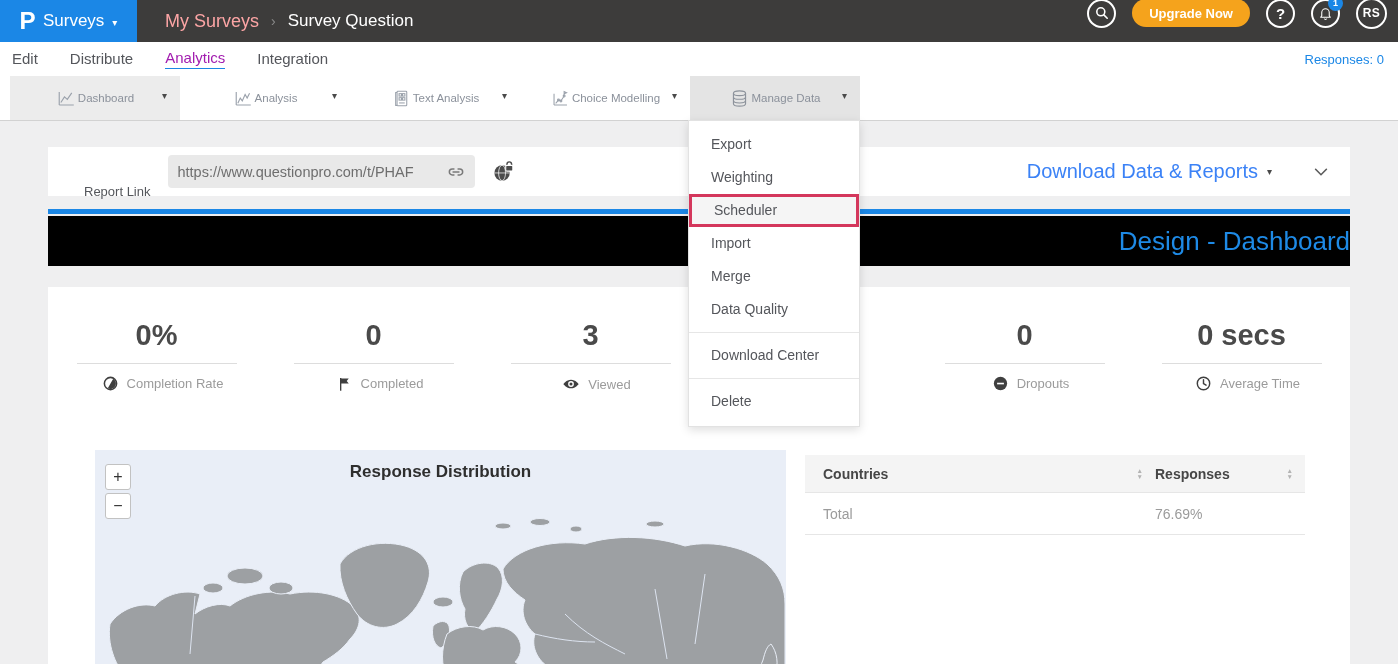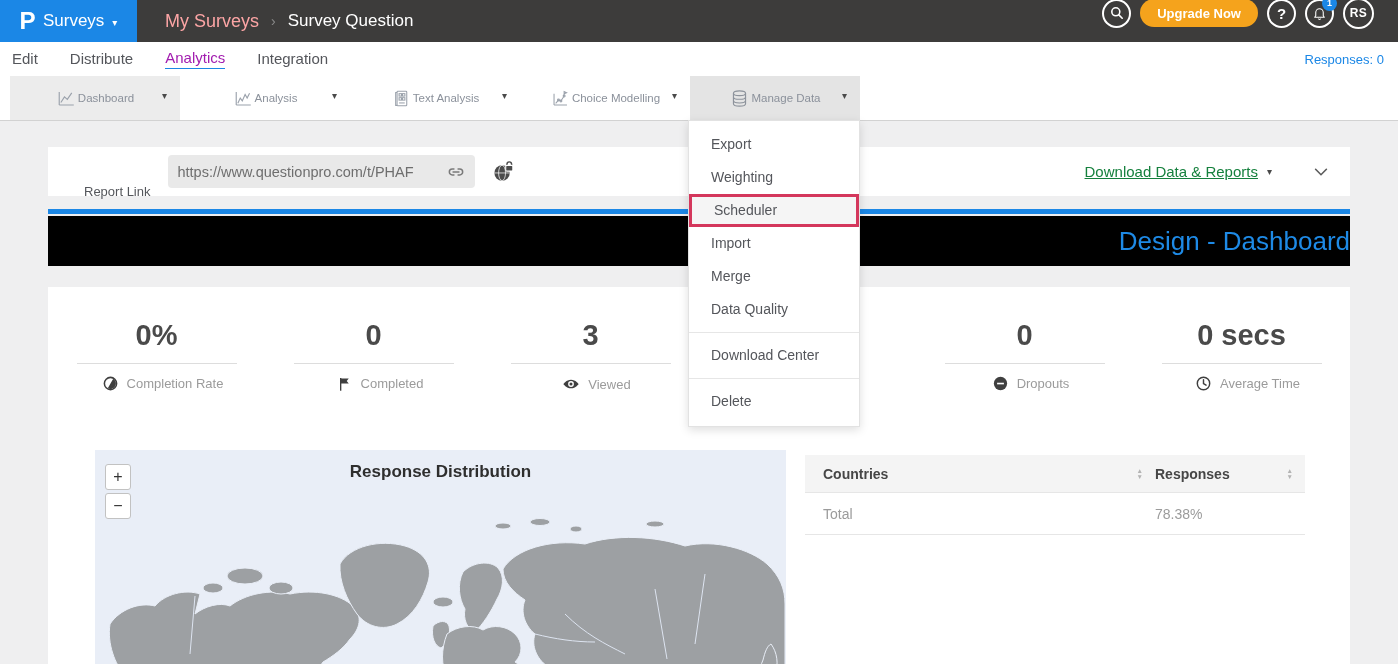"Upgrade Now" .topbar-right { gap: 9px -> 16px; right: 24px -> 11px }
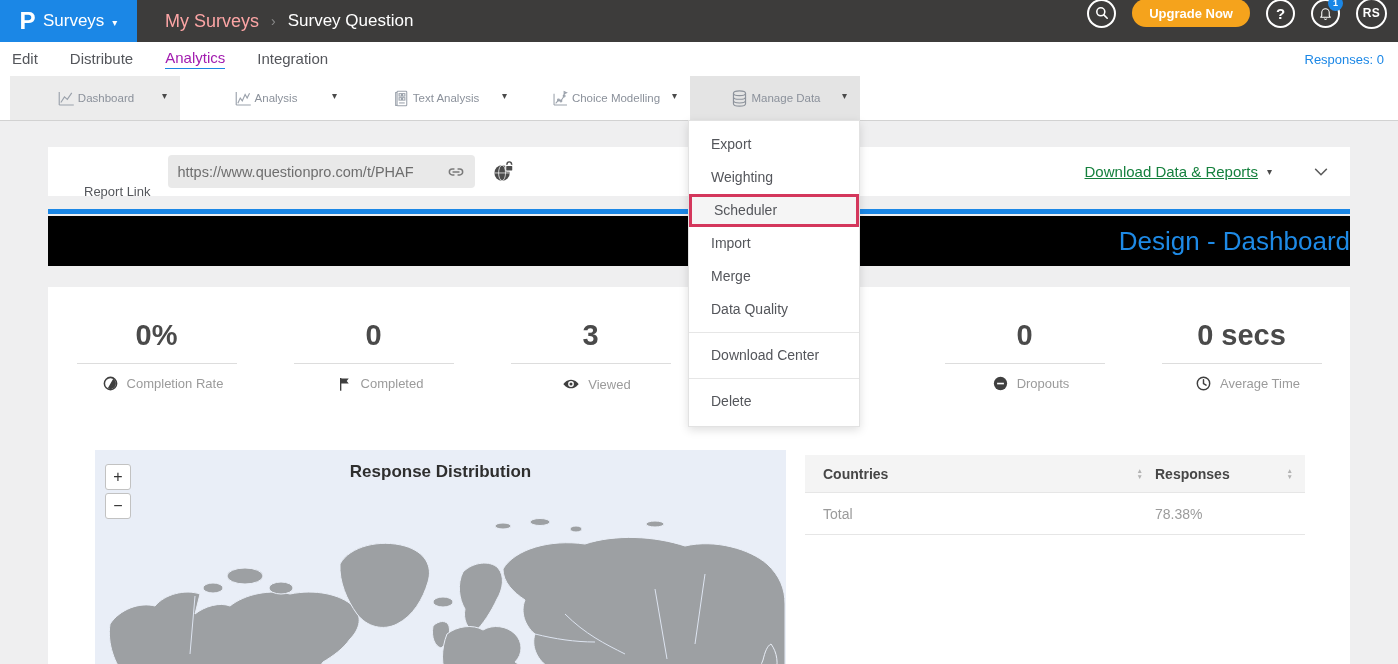"Download Data & Reports" .download-label { color: #15803d -> #3b82f6; font-size: 15px -> 20px; text-decoration: underline -> none }
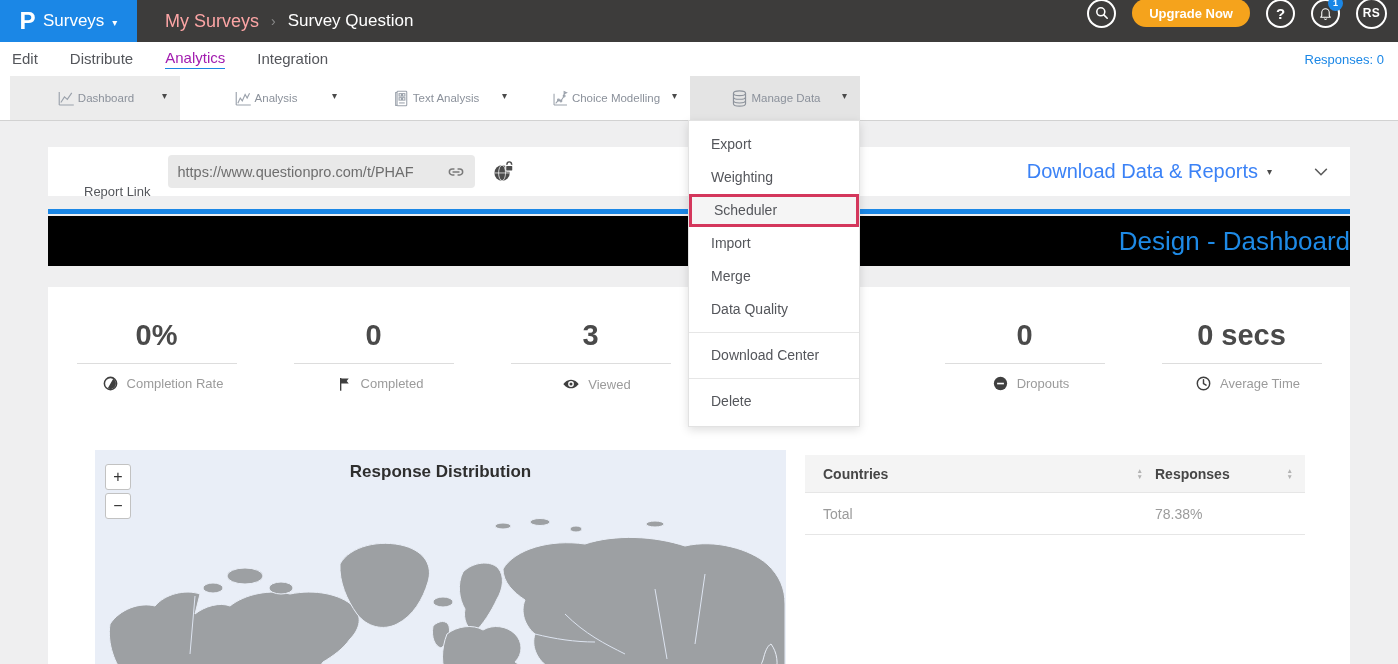"78.38%" div.tc2 { text: 78.38% -> 76.69% }
